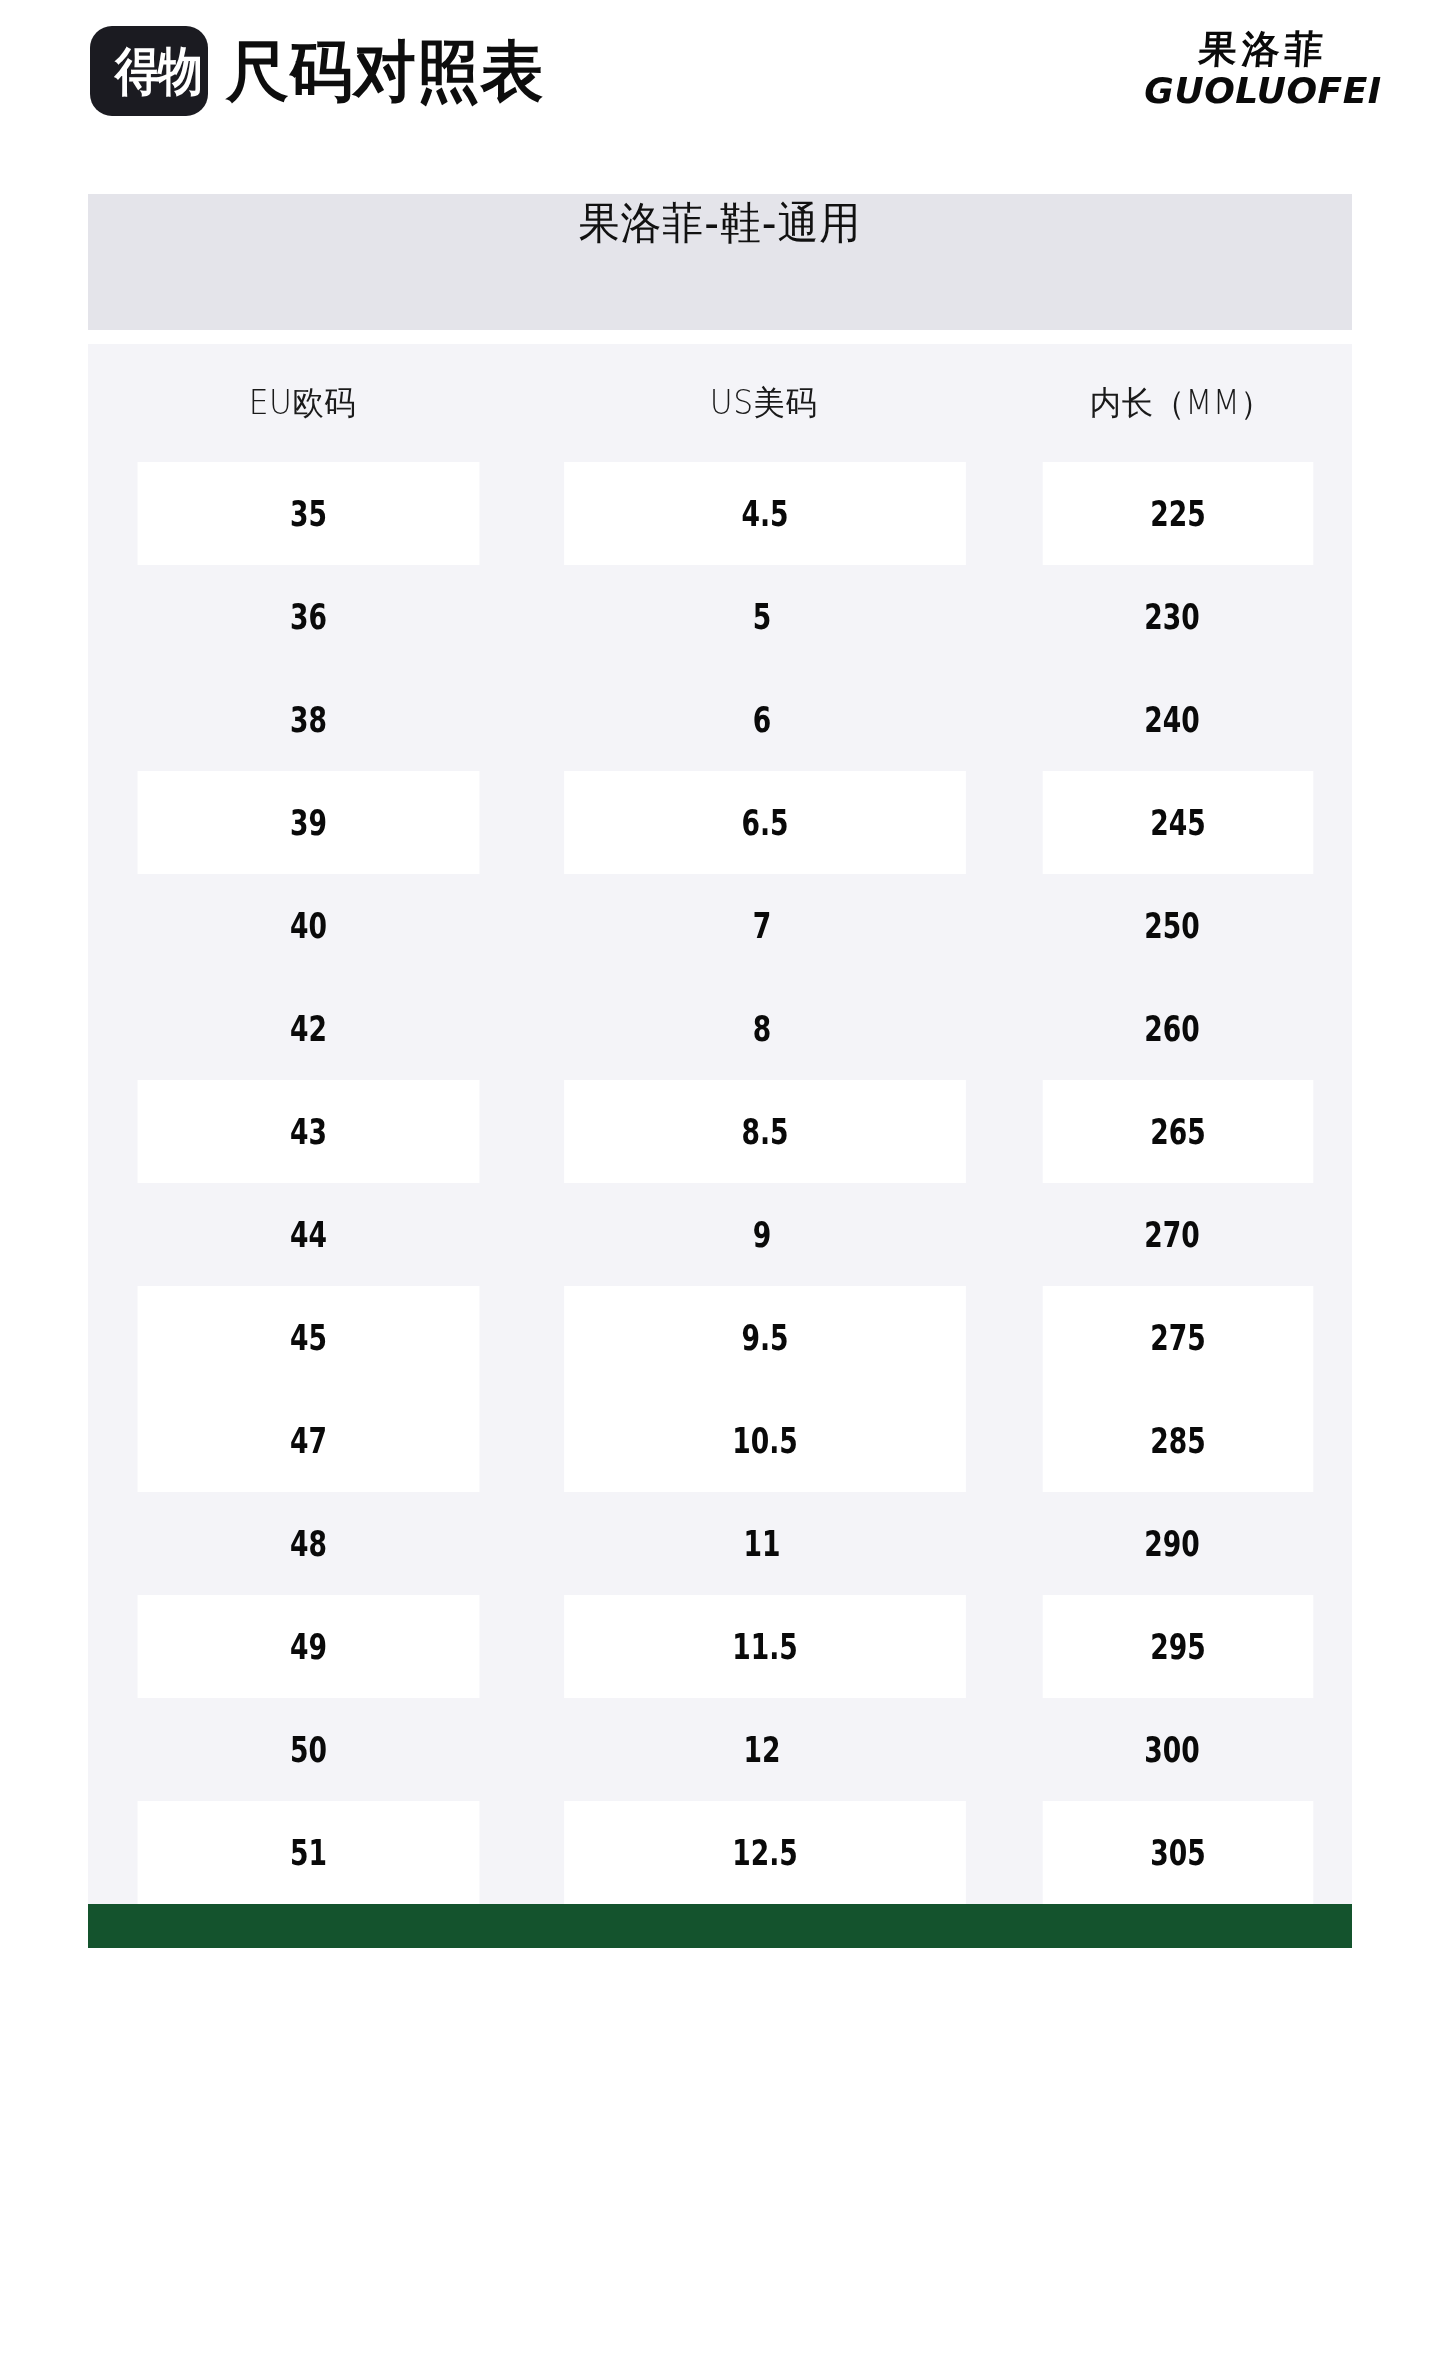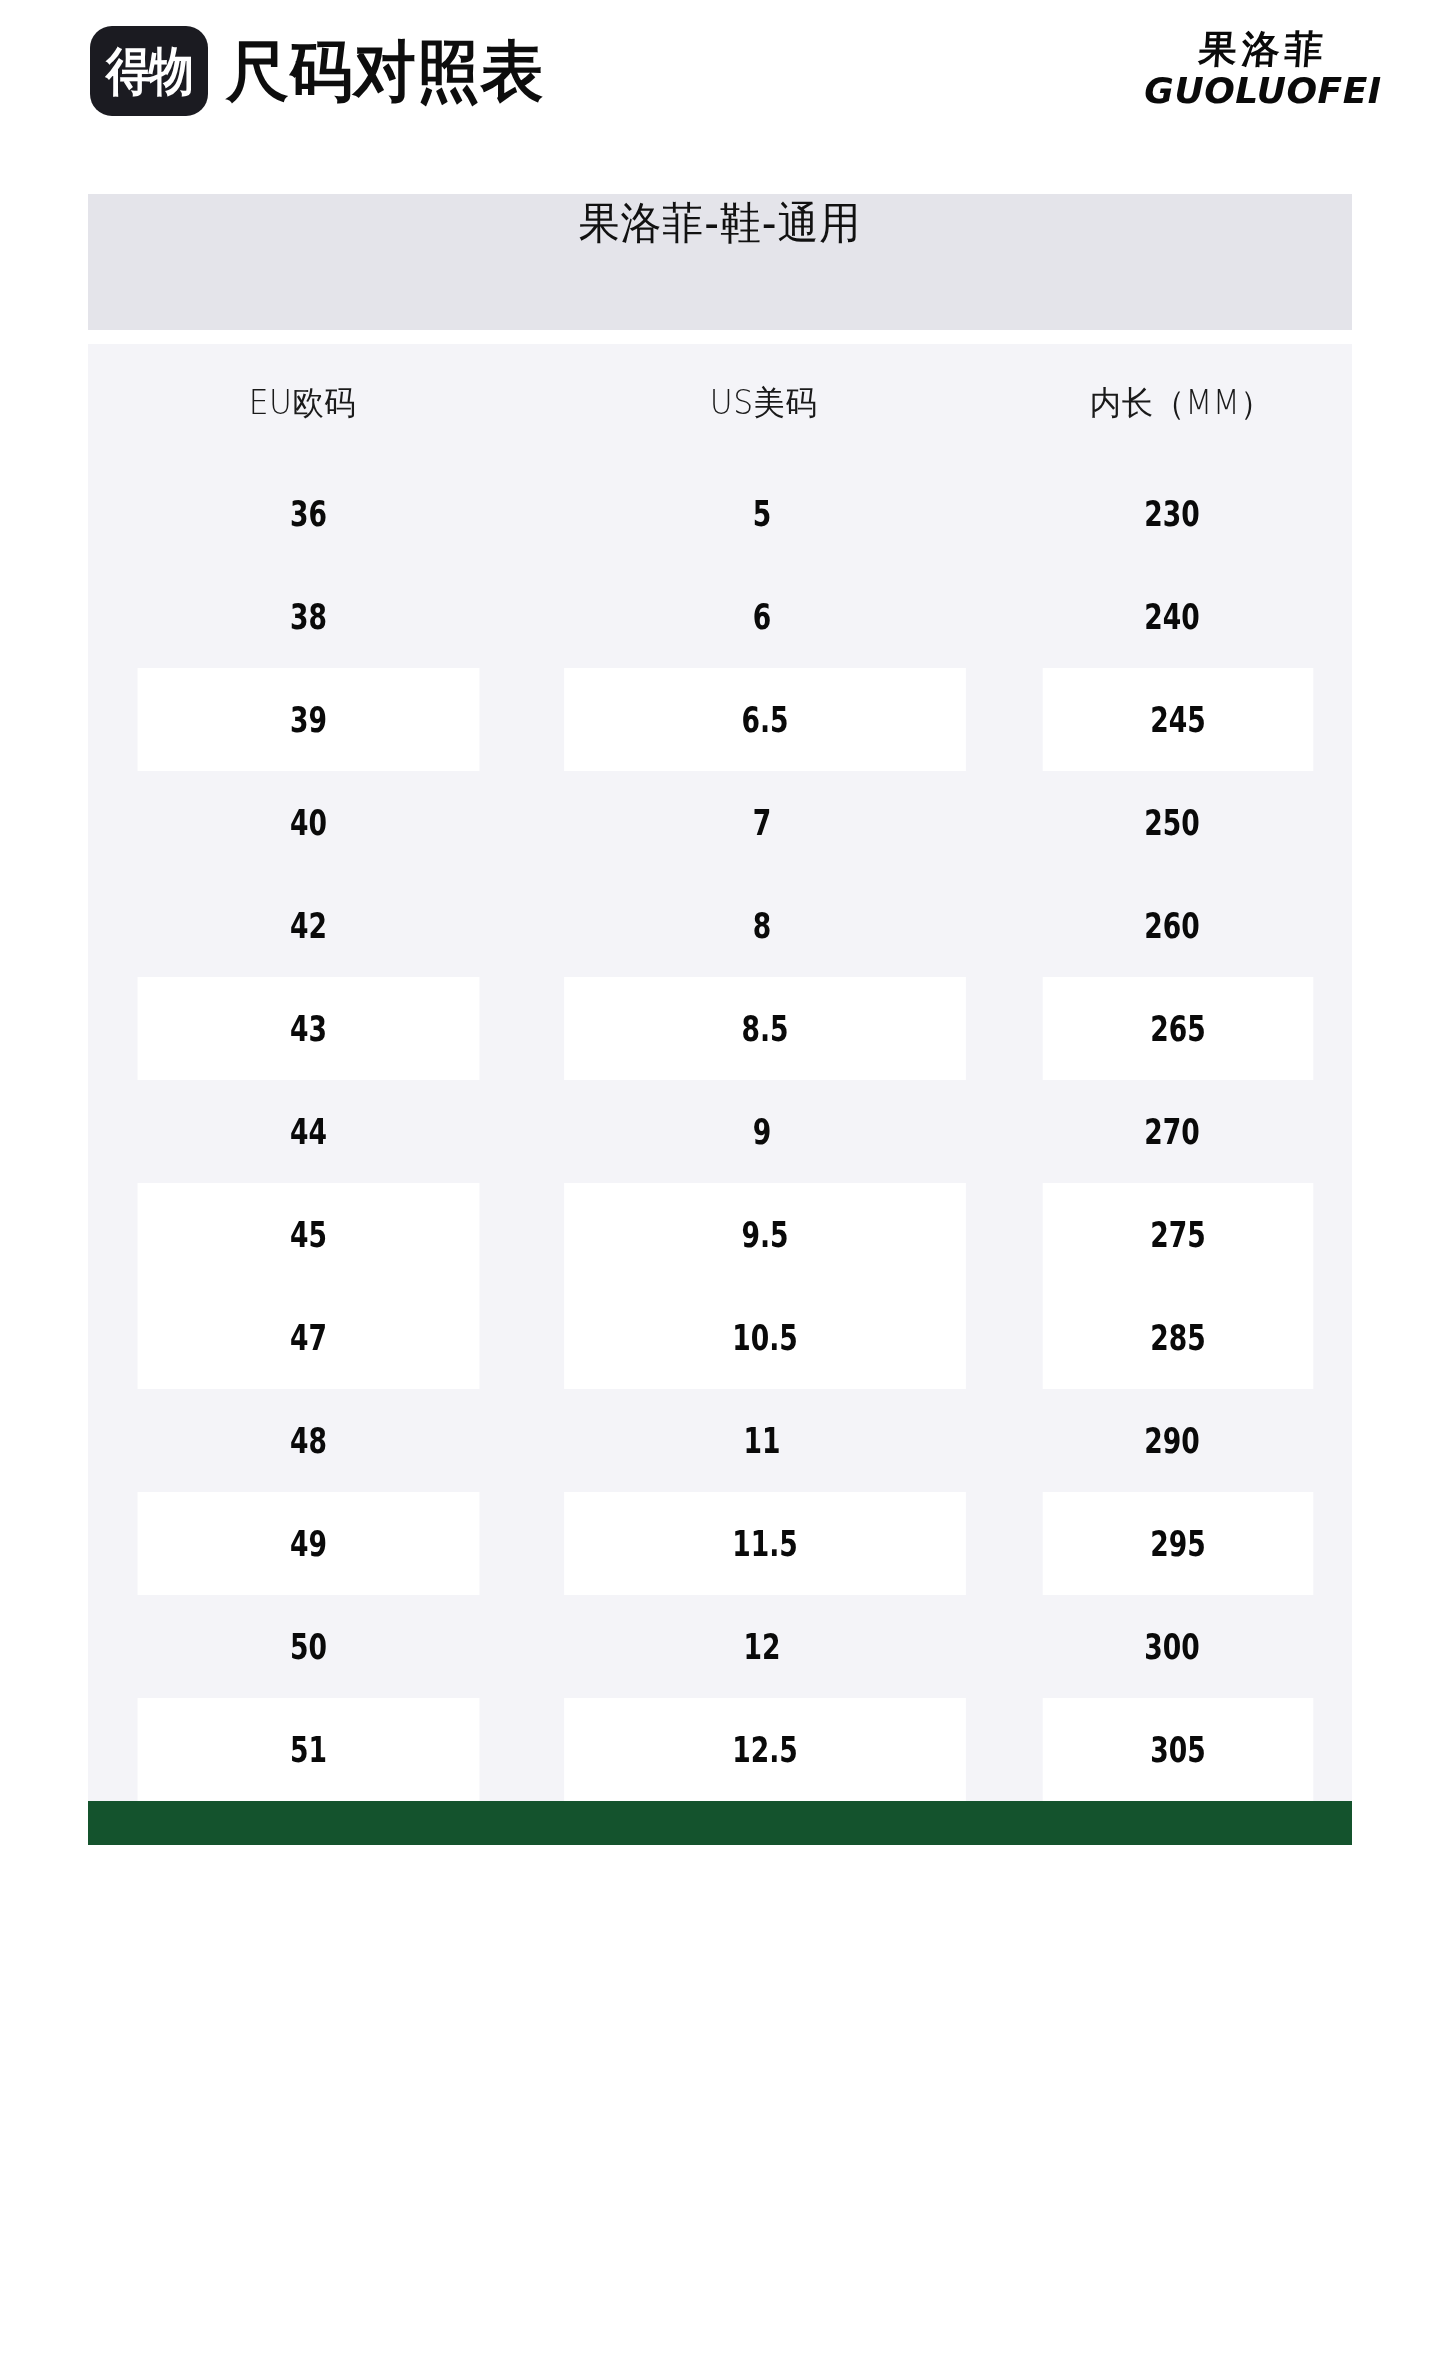"得物" .brand-badge { justify-content: center -> flex-end }
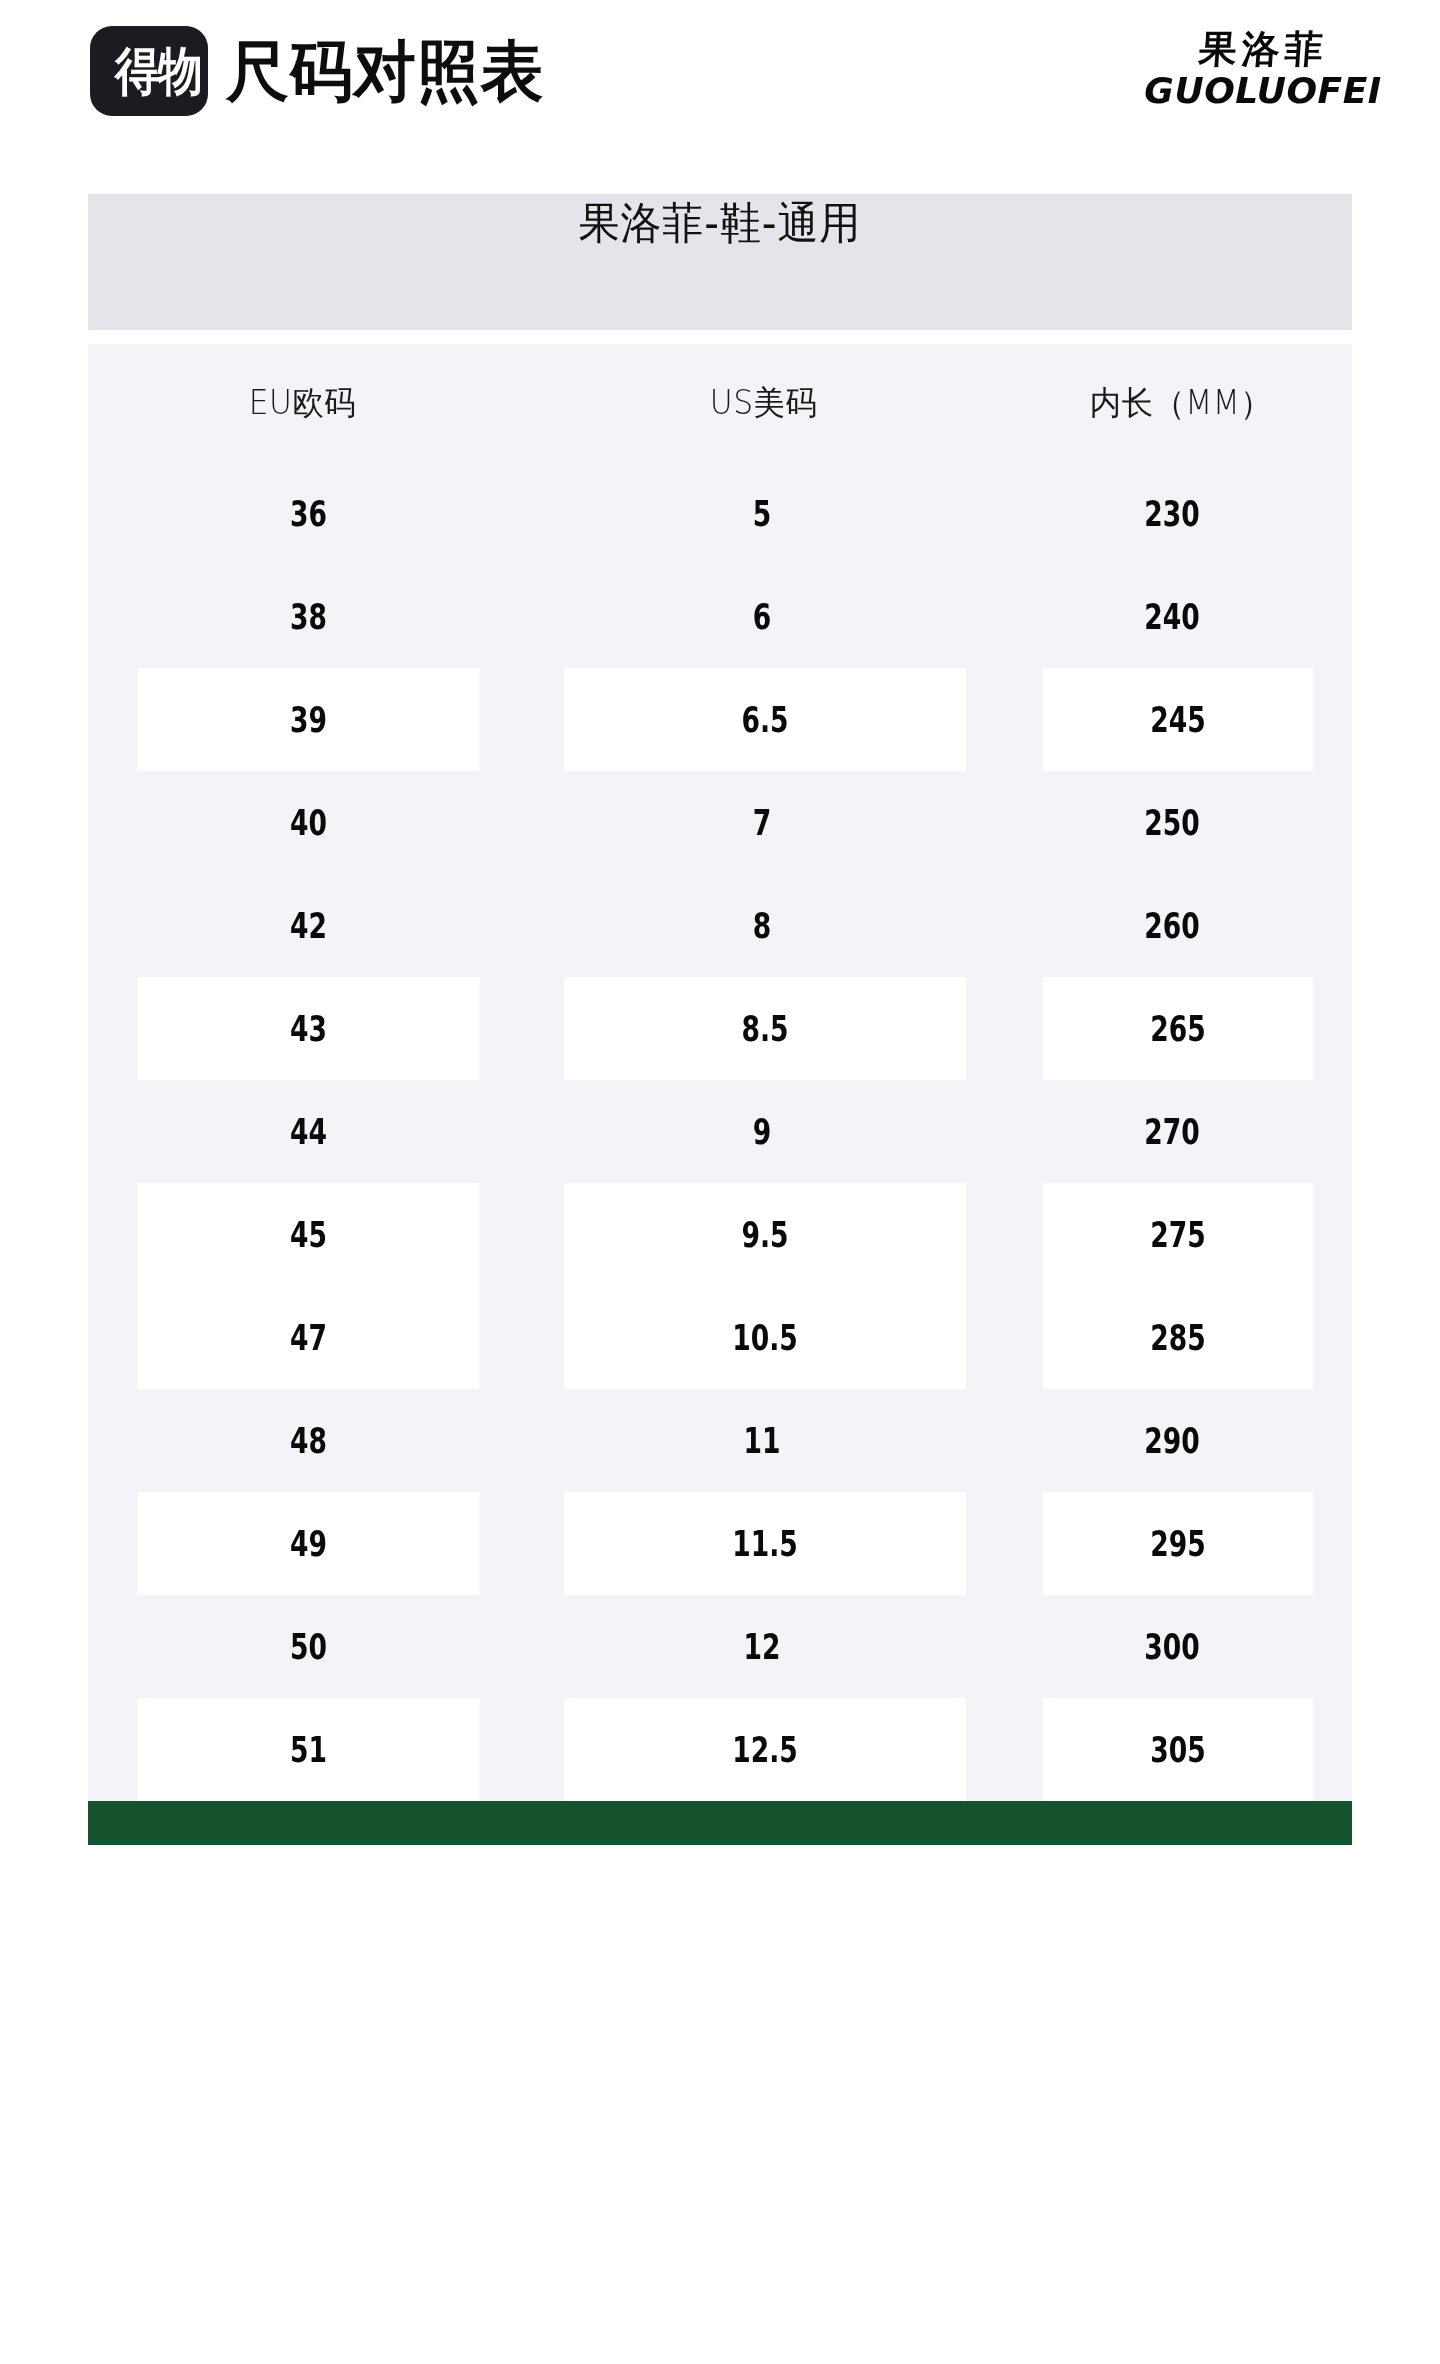"35" div.data-row { html: none -> <div> <div>35</div> <div>4.5</div> <div>225</div> </div> }
